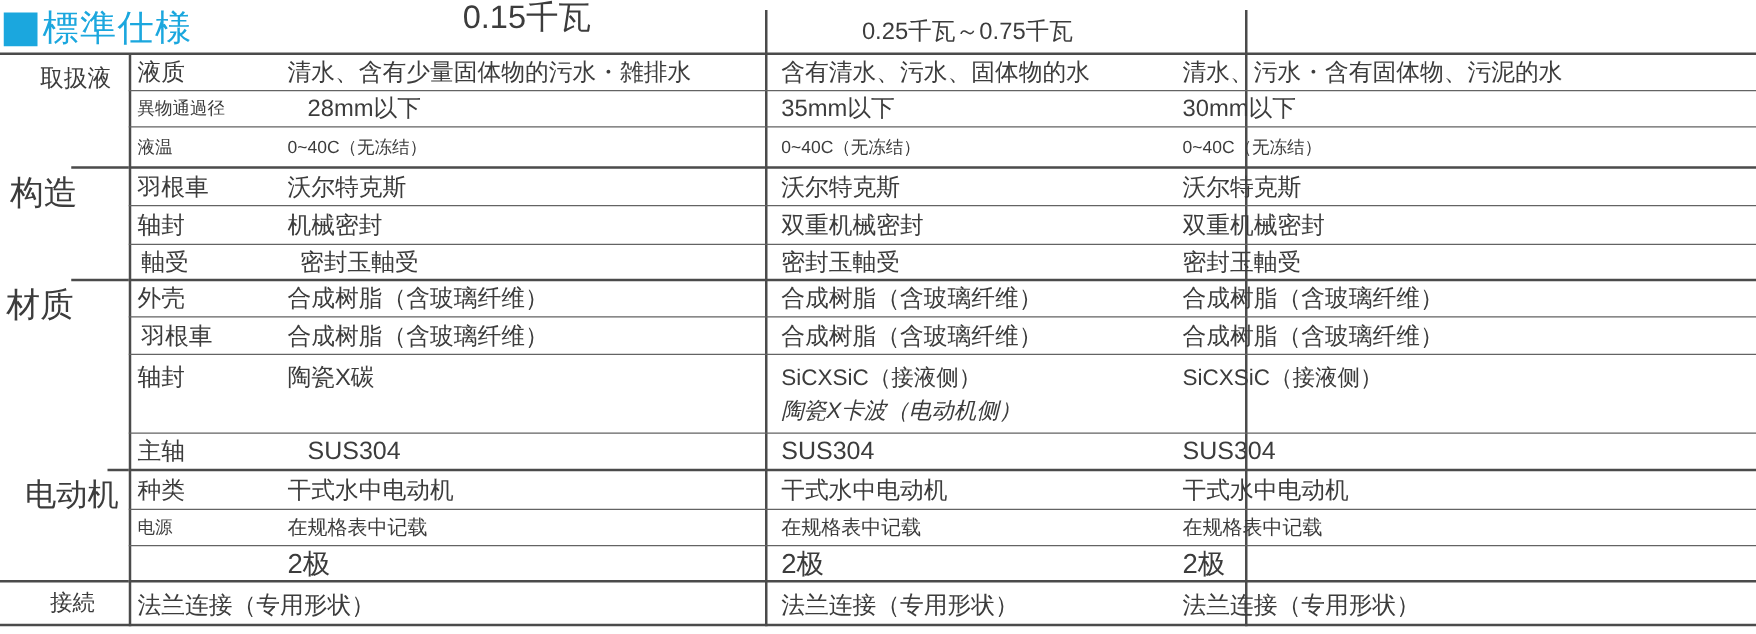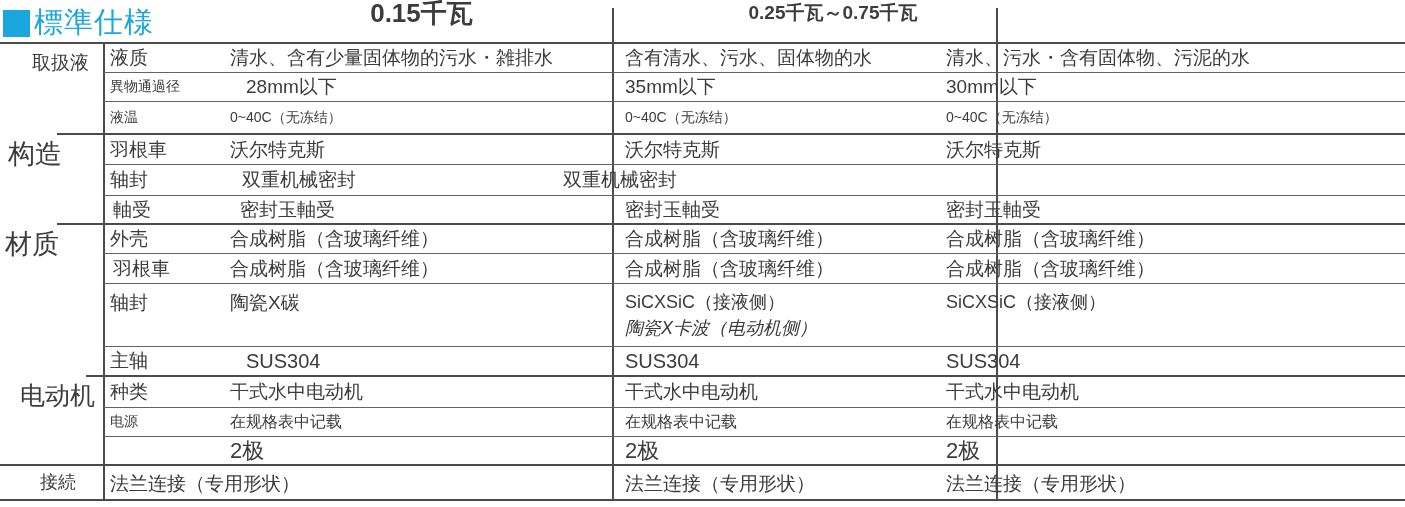"0.15千瓦" .col-header { font-weight: bold -> none }
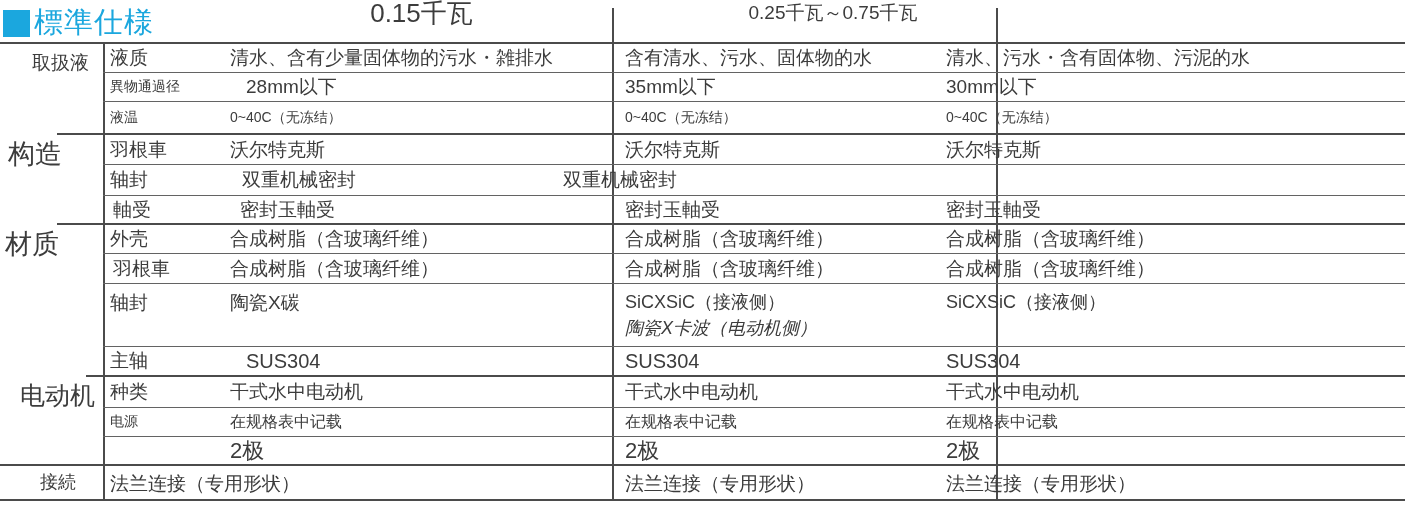"0.25千瓦～0.75千瓦" .ch2 { left: 641px -> 582px; margin-top: none -> 12px }
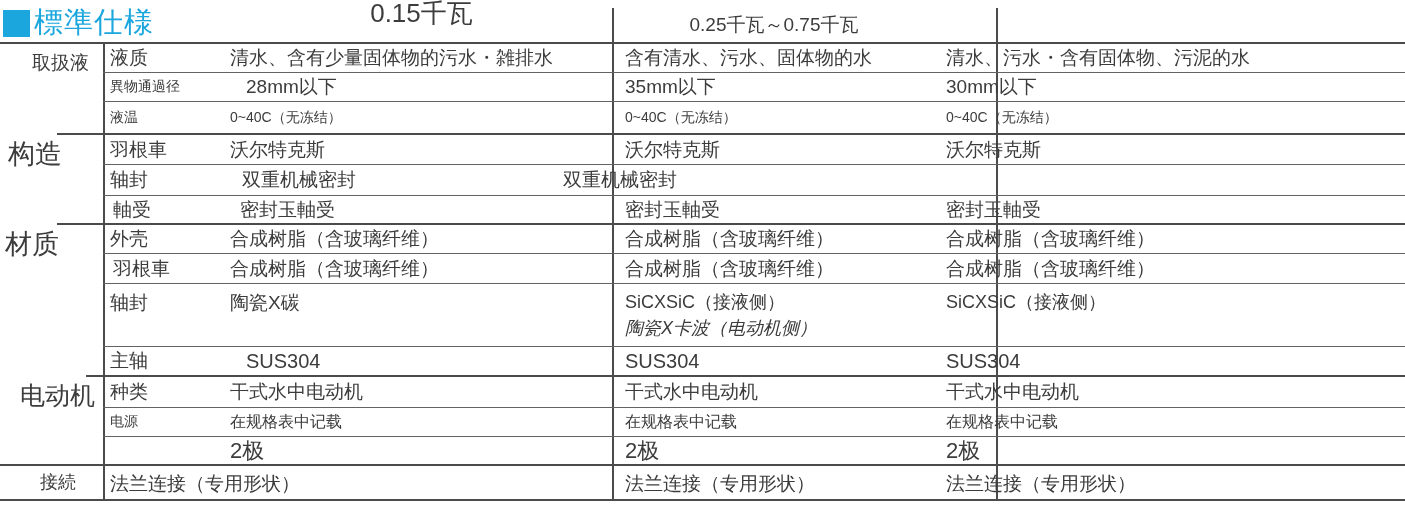"机械密封" div.cell { html: none -> <div>机械密封</div> }
